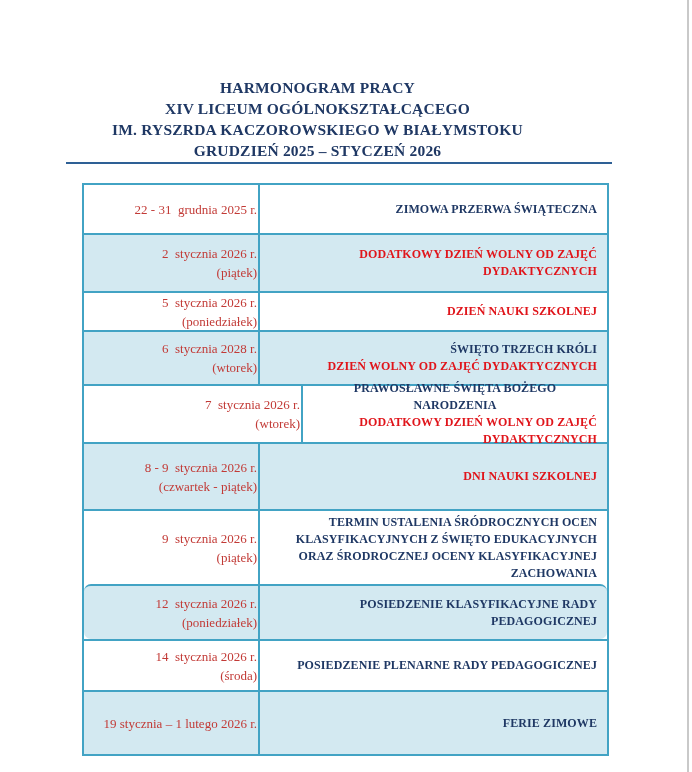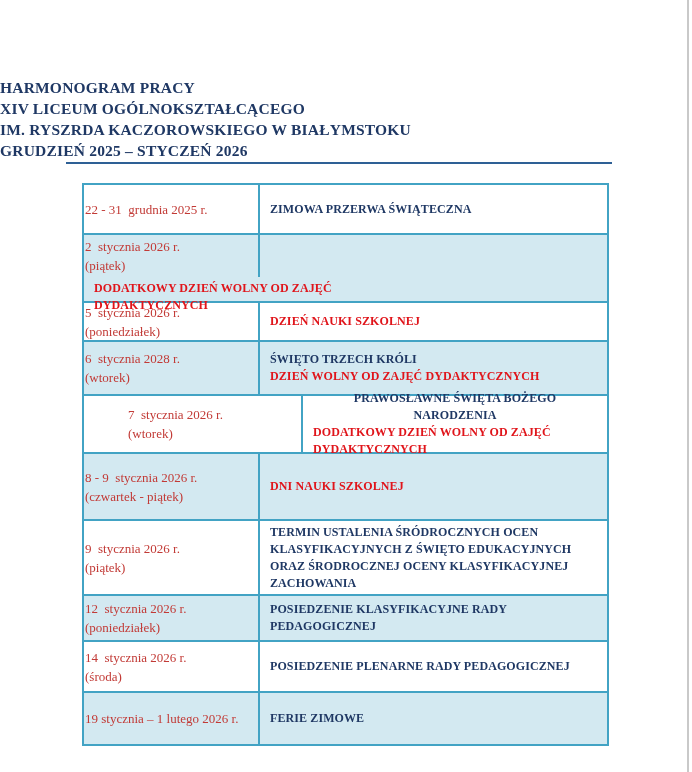"HARMONOGRAM PRACY" .doc-header { text-align: left -> center }
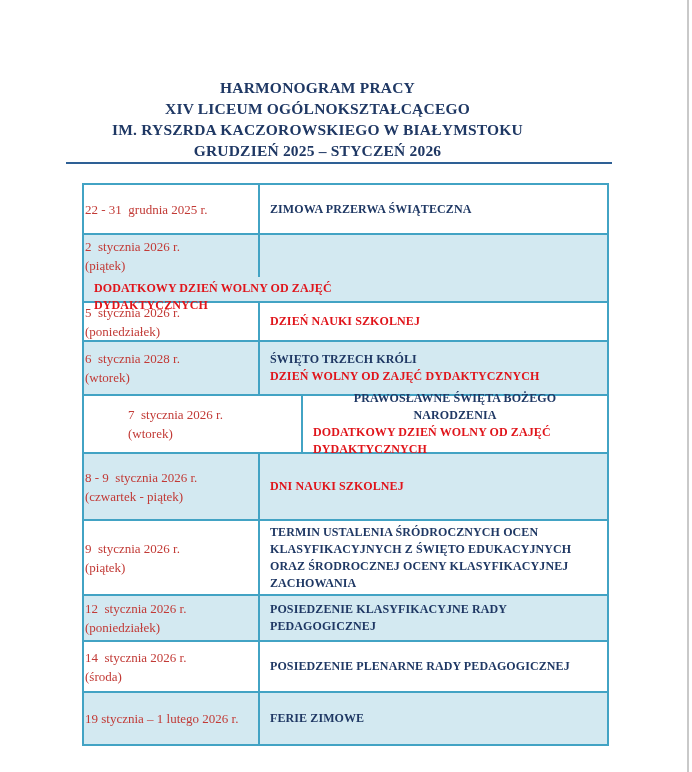"22 - 31 grudnia 2025" .cell { align-items: flex-start -> flex-end }
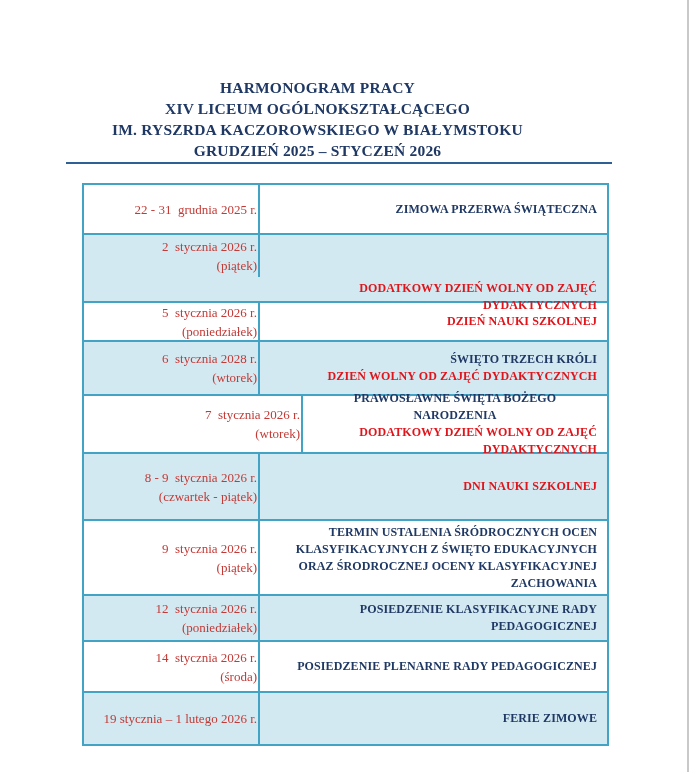"2 stycznia 2026 r." .row:nth-child(2) { flex-direction: column -> none; height: 68px -> 58px }
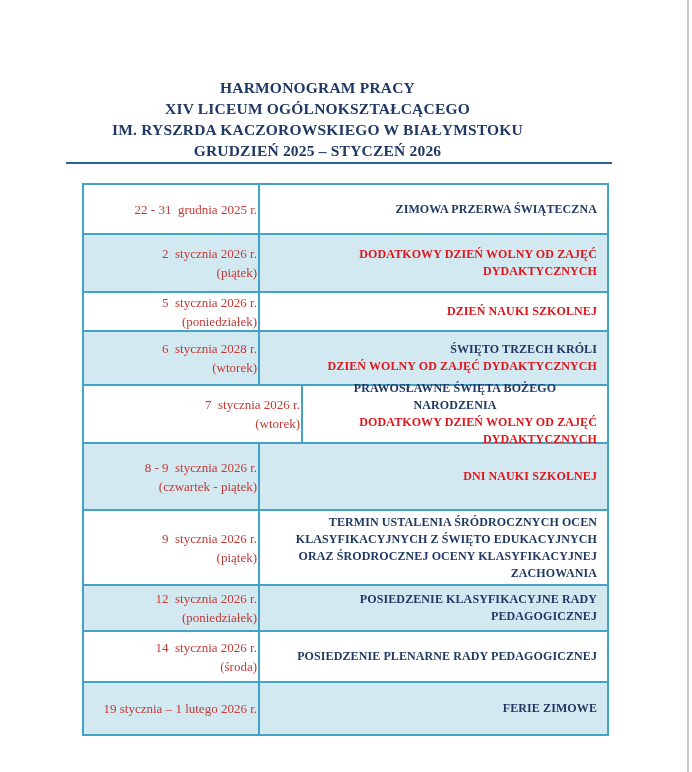"12 stycznia 2026 r." .row:nth-child(8) { border-radius: none -> 7px; height: 46px -> 55px }
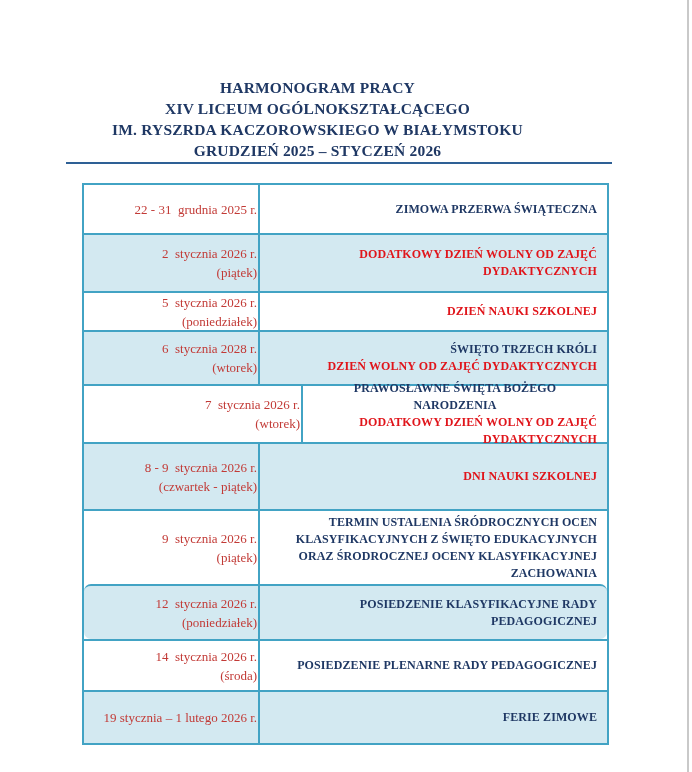"19 stycznia – 1 lutego" .row:nth-child(10) { height: 53px -> 64px }
